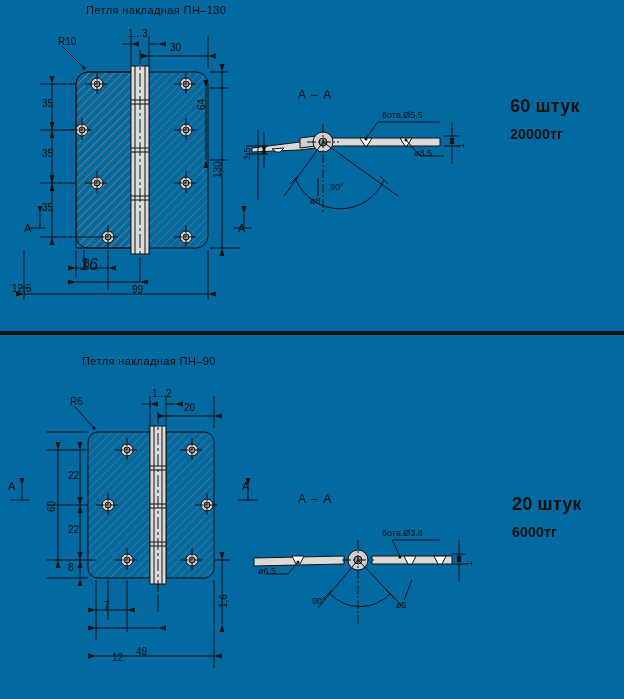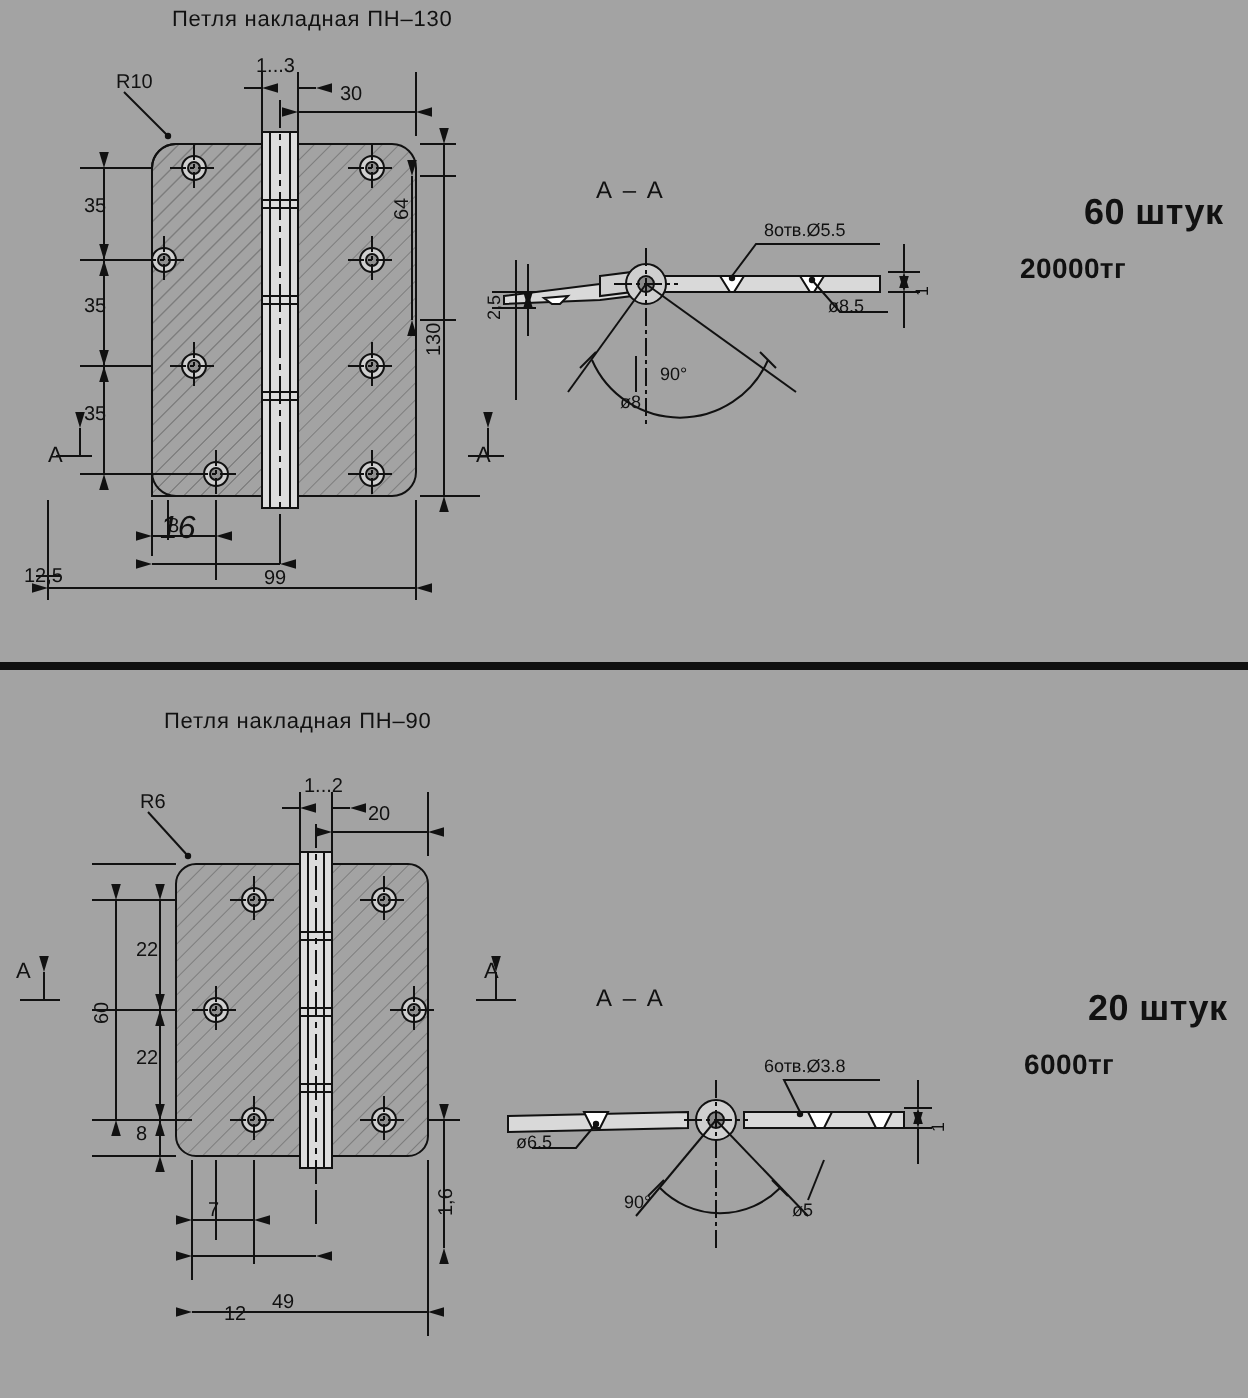"Петля накладная ПН–130" .sheet { background: #a3a3a3 -> #0369a1 }
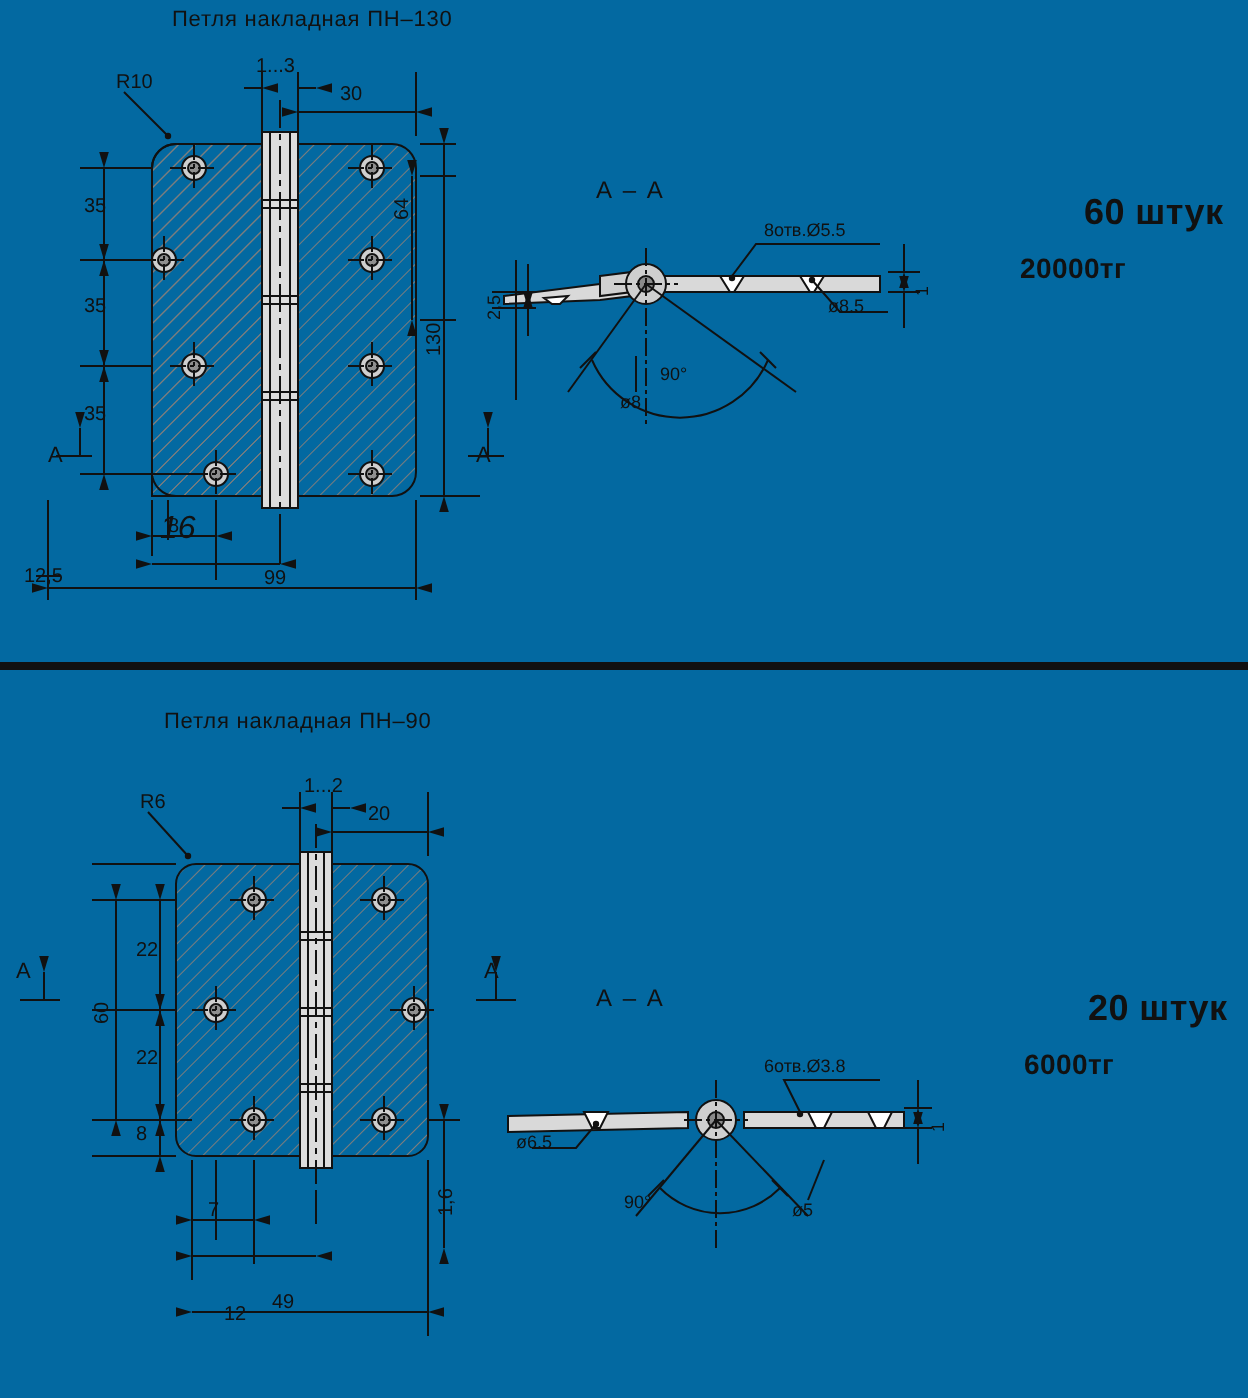"60 штук" .qty { margin-left: 32px -> none }
